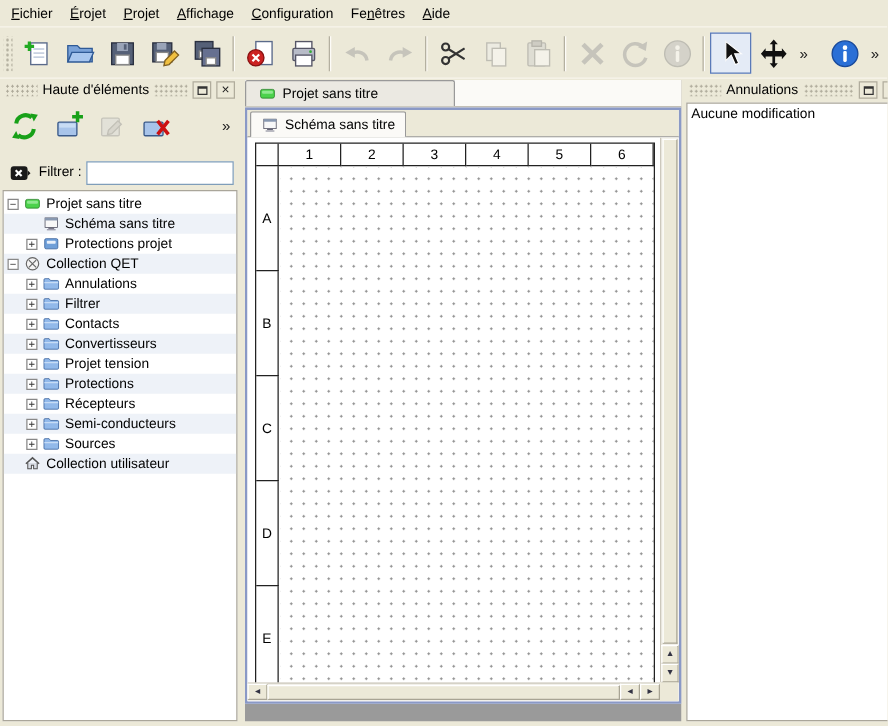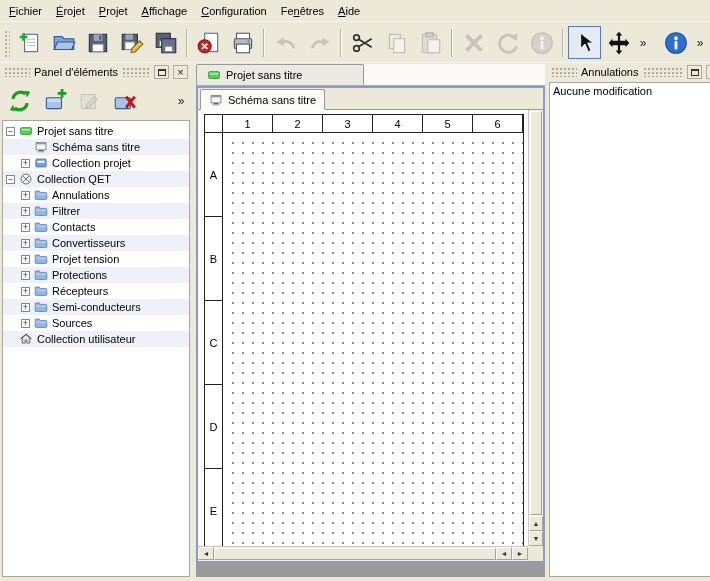"Panel d'éléments" span.dock-title { text: Panel -> Haute }
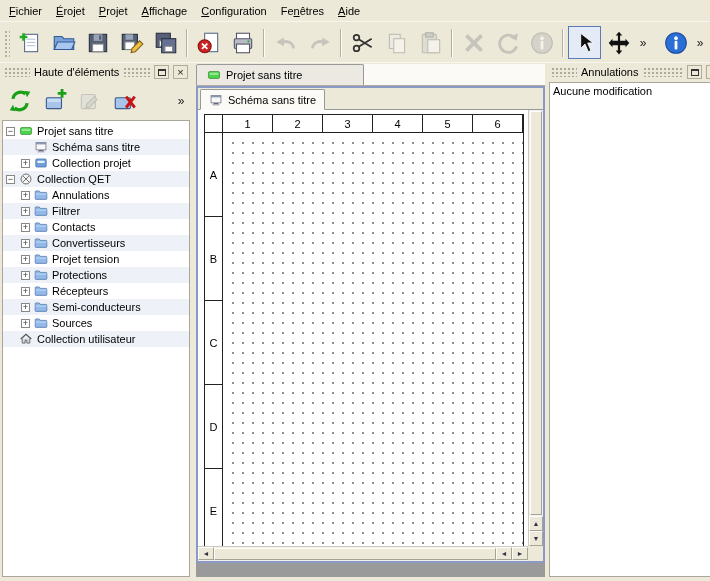"Filtrer :" div.filter-row { html: none -> <div> <button> <svg> <use></use> </svg> </button> <span>Filtrer :</span> <input> </div> }
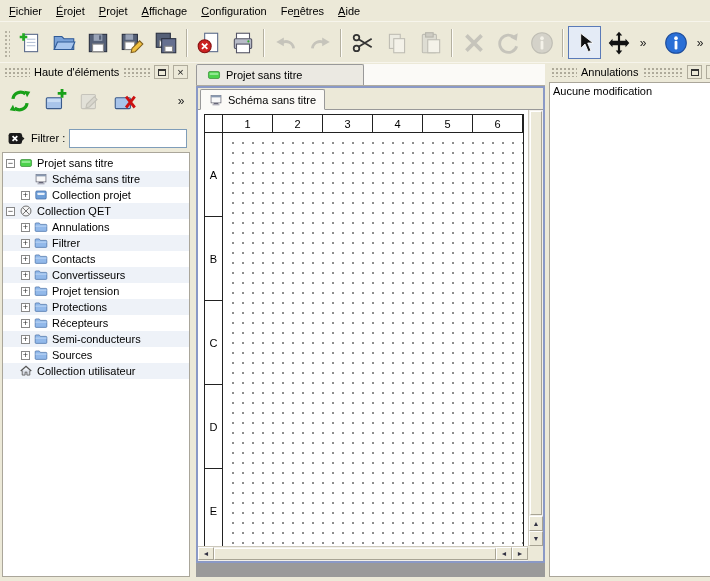"Collection projet" span.tlabel { text: Collection -> Protections }
